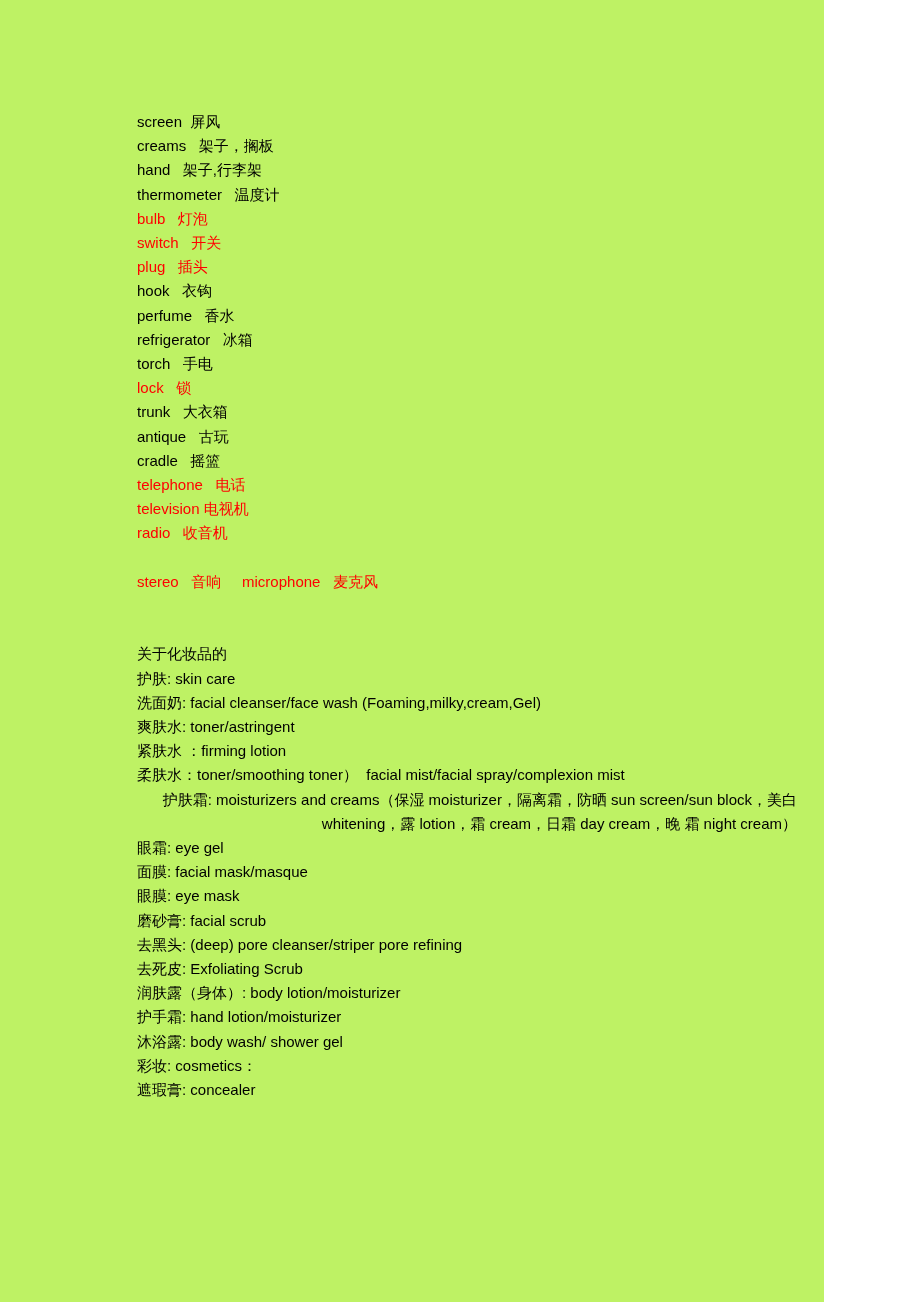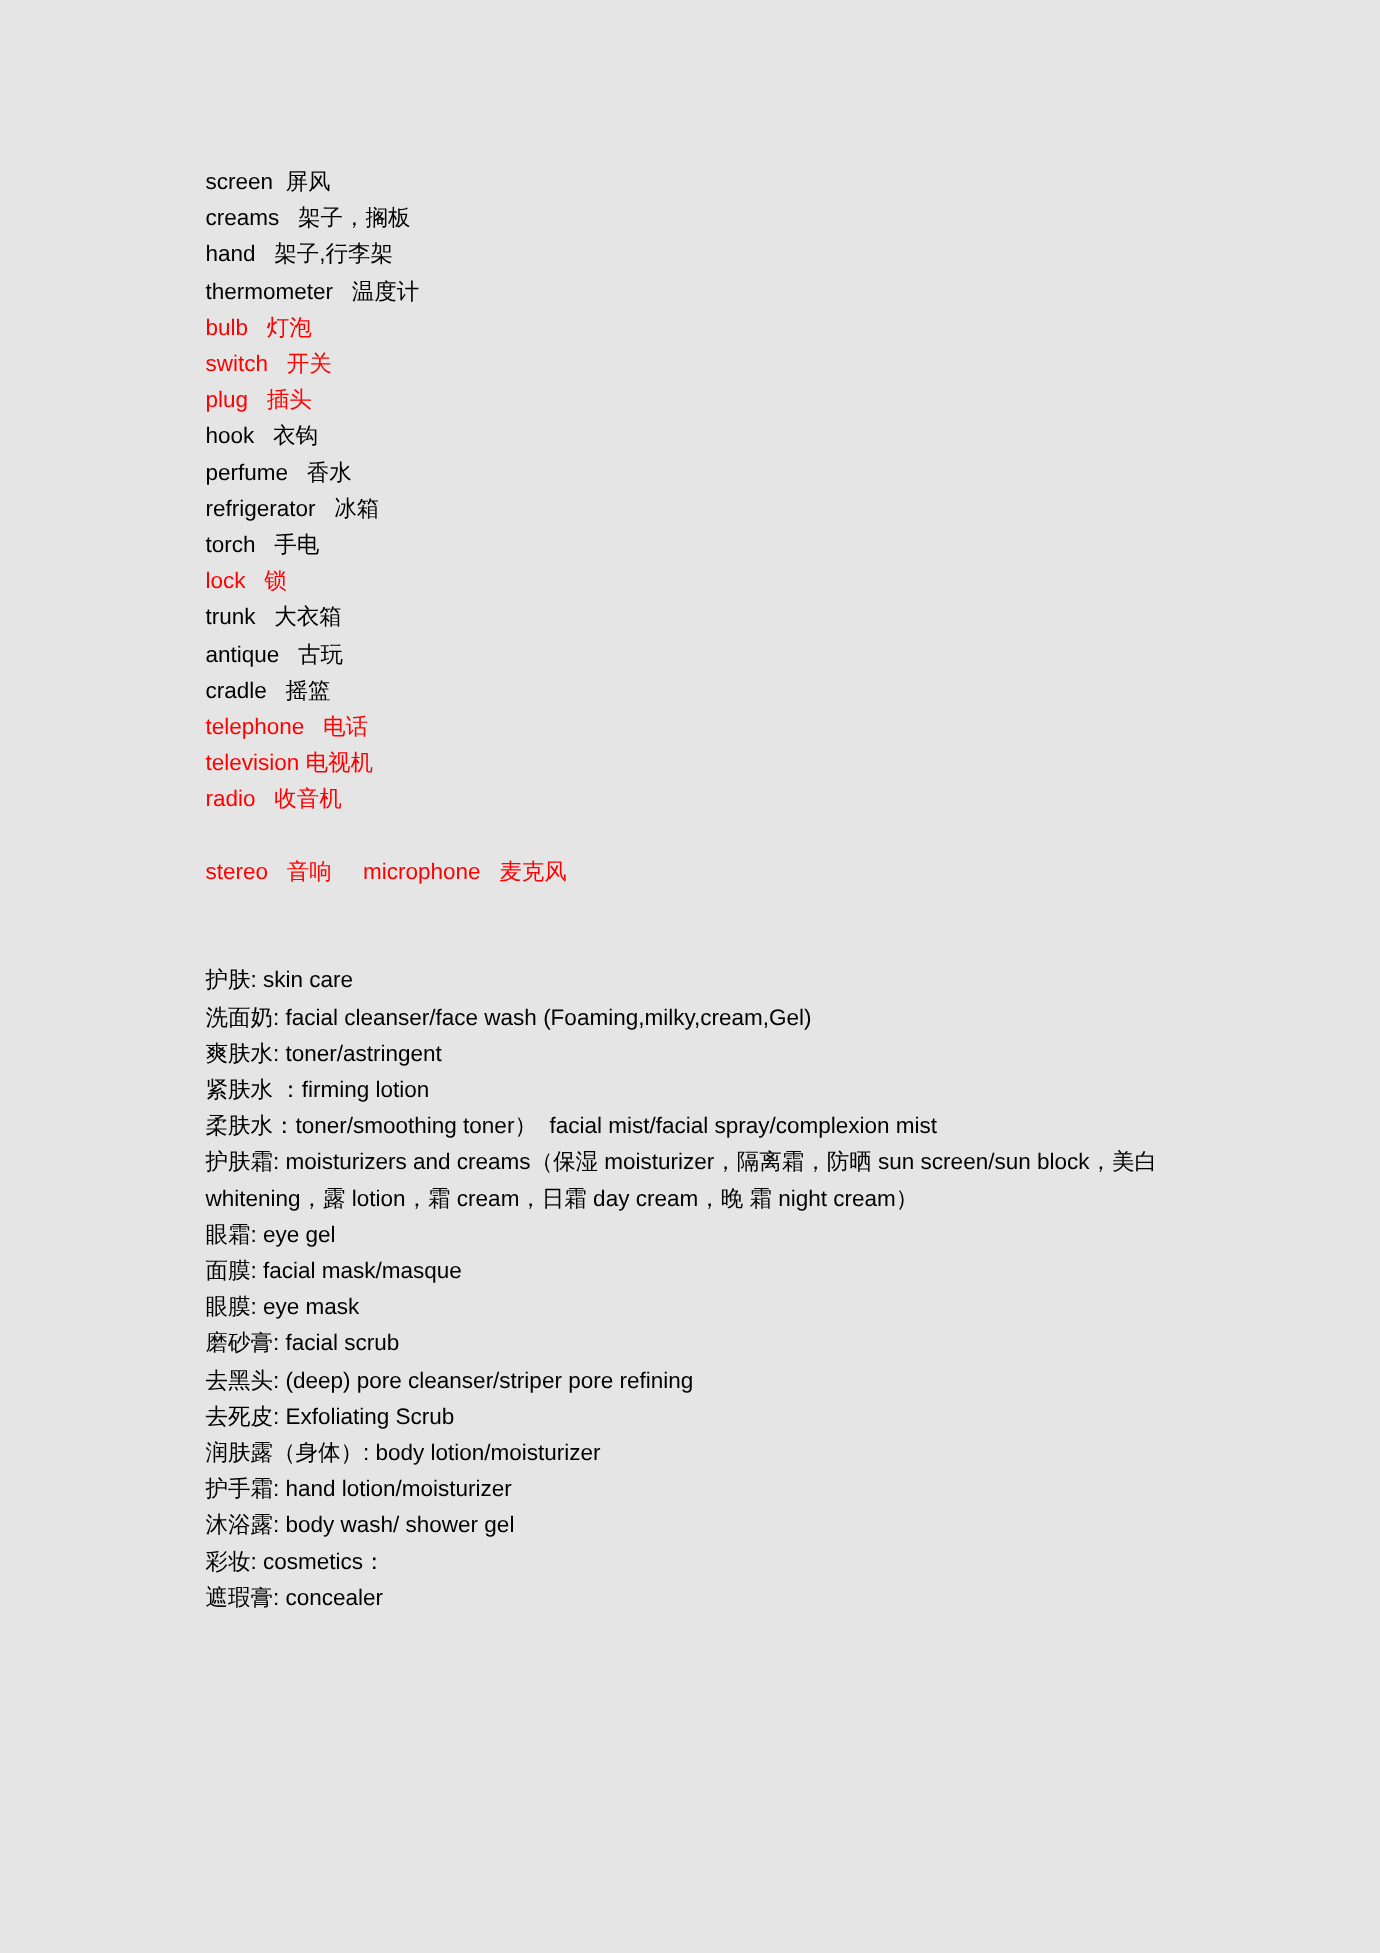"screen 屏风" .page { background: #e5e5e5 -> #bef264; width: 920px -> 824px }
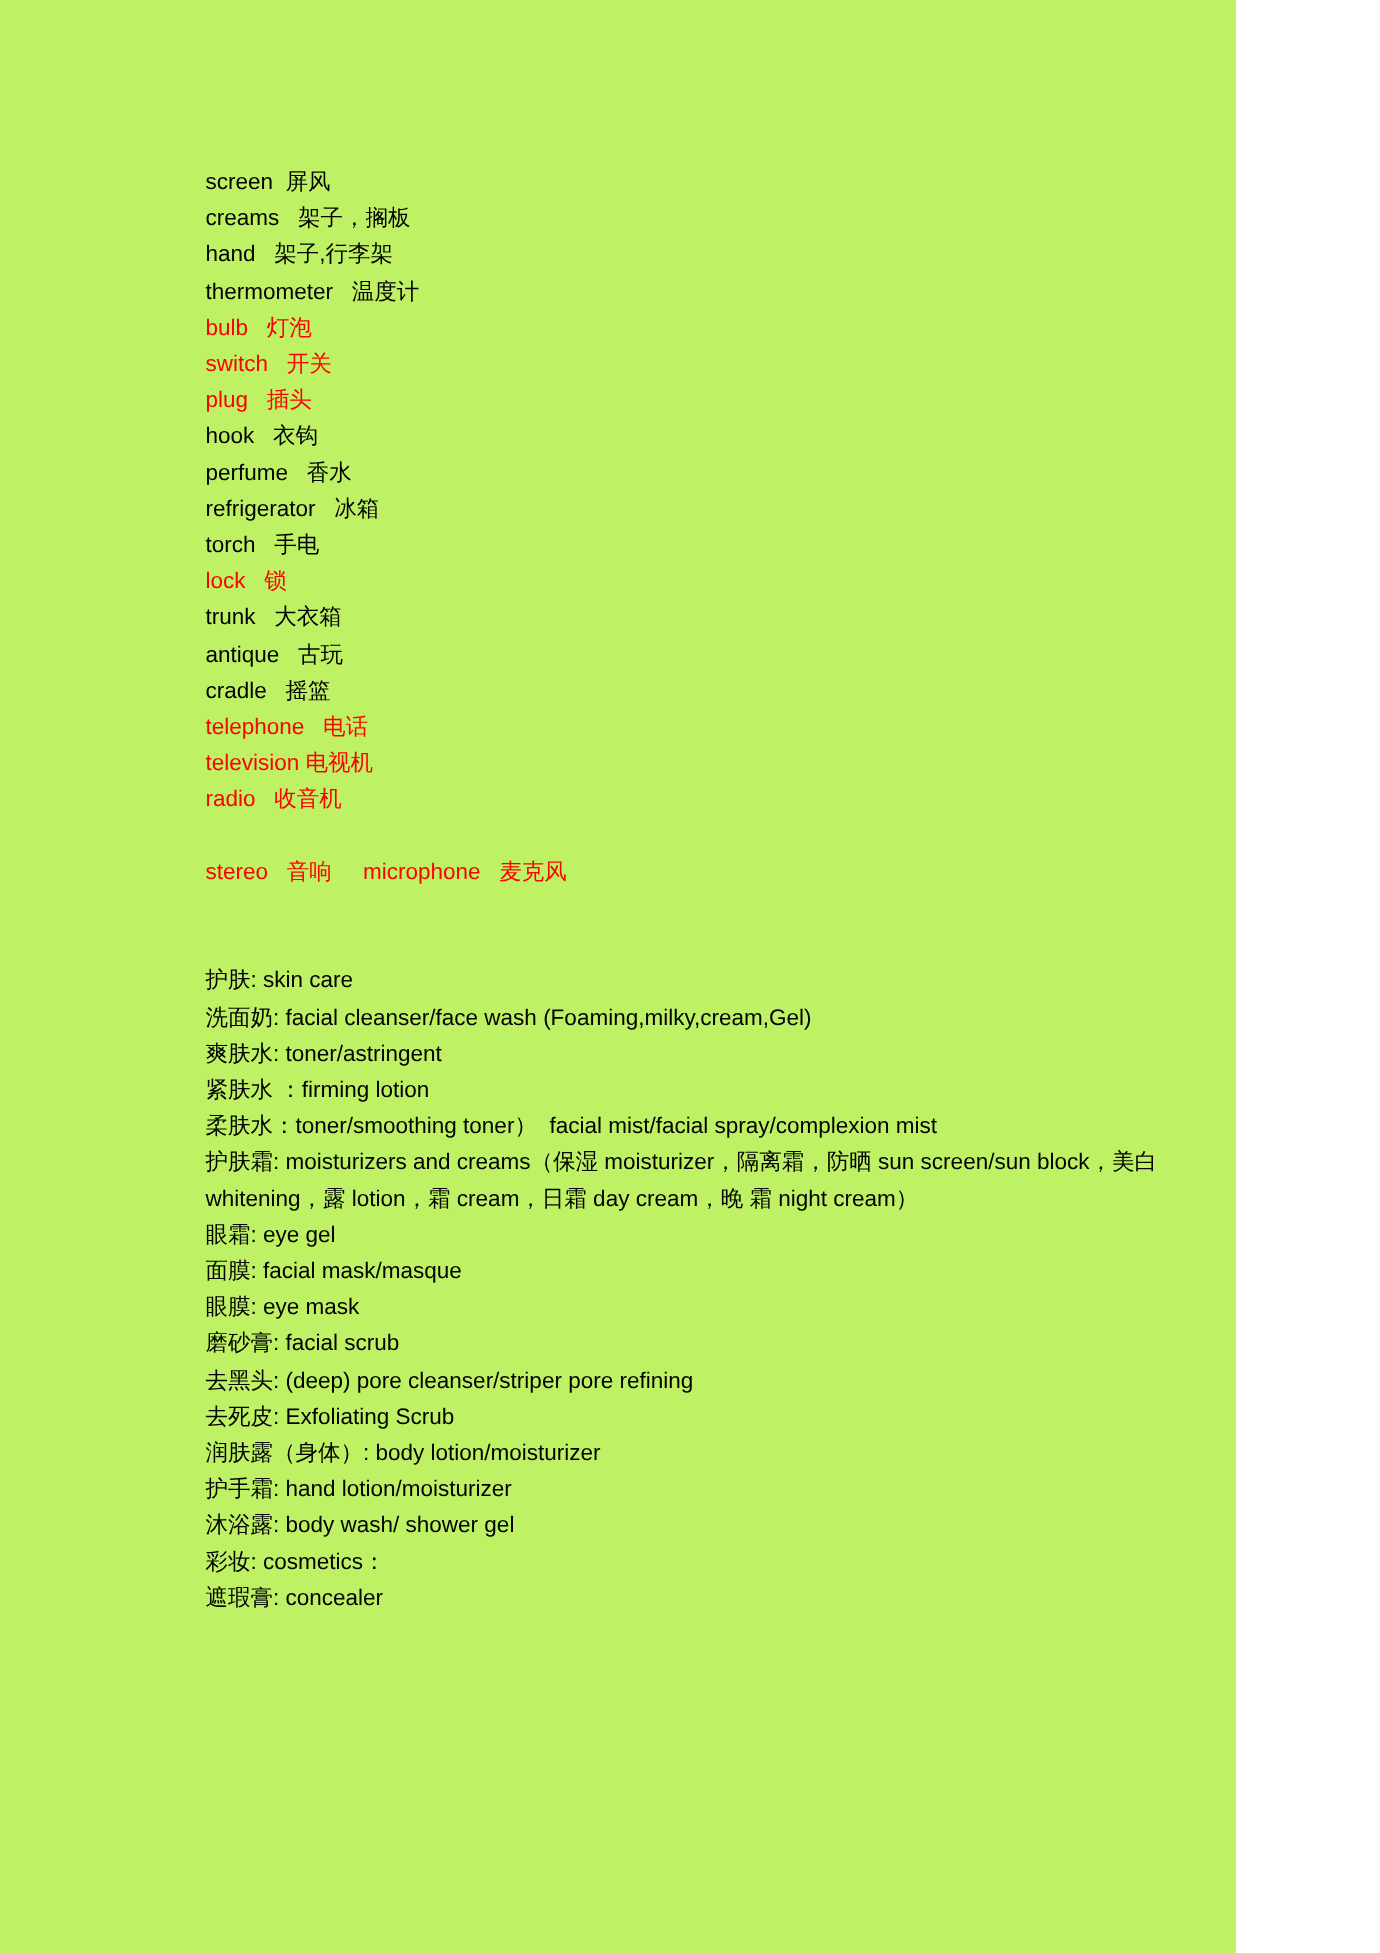"关于化妆品的" div.line { html: none -> <div>关于化妆品的</div> }
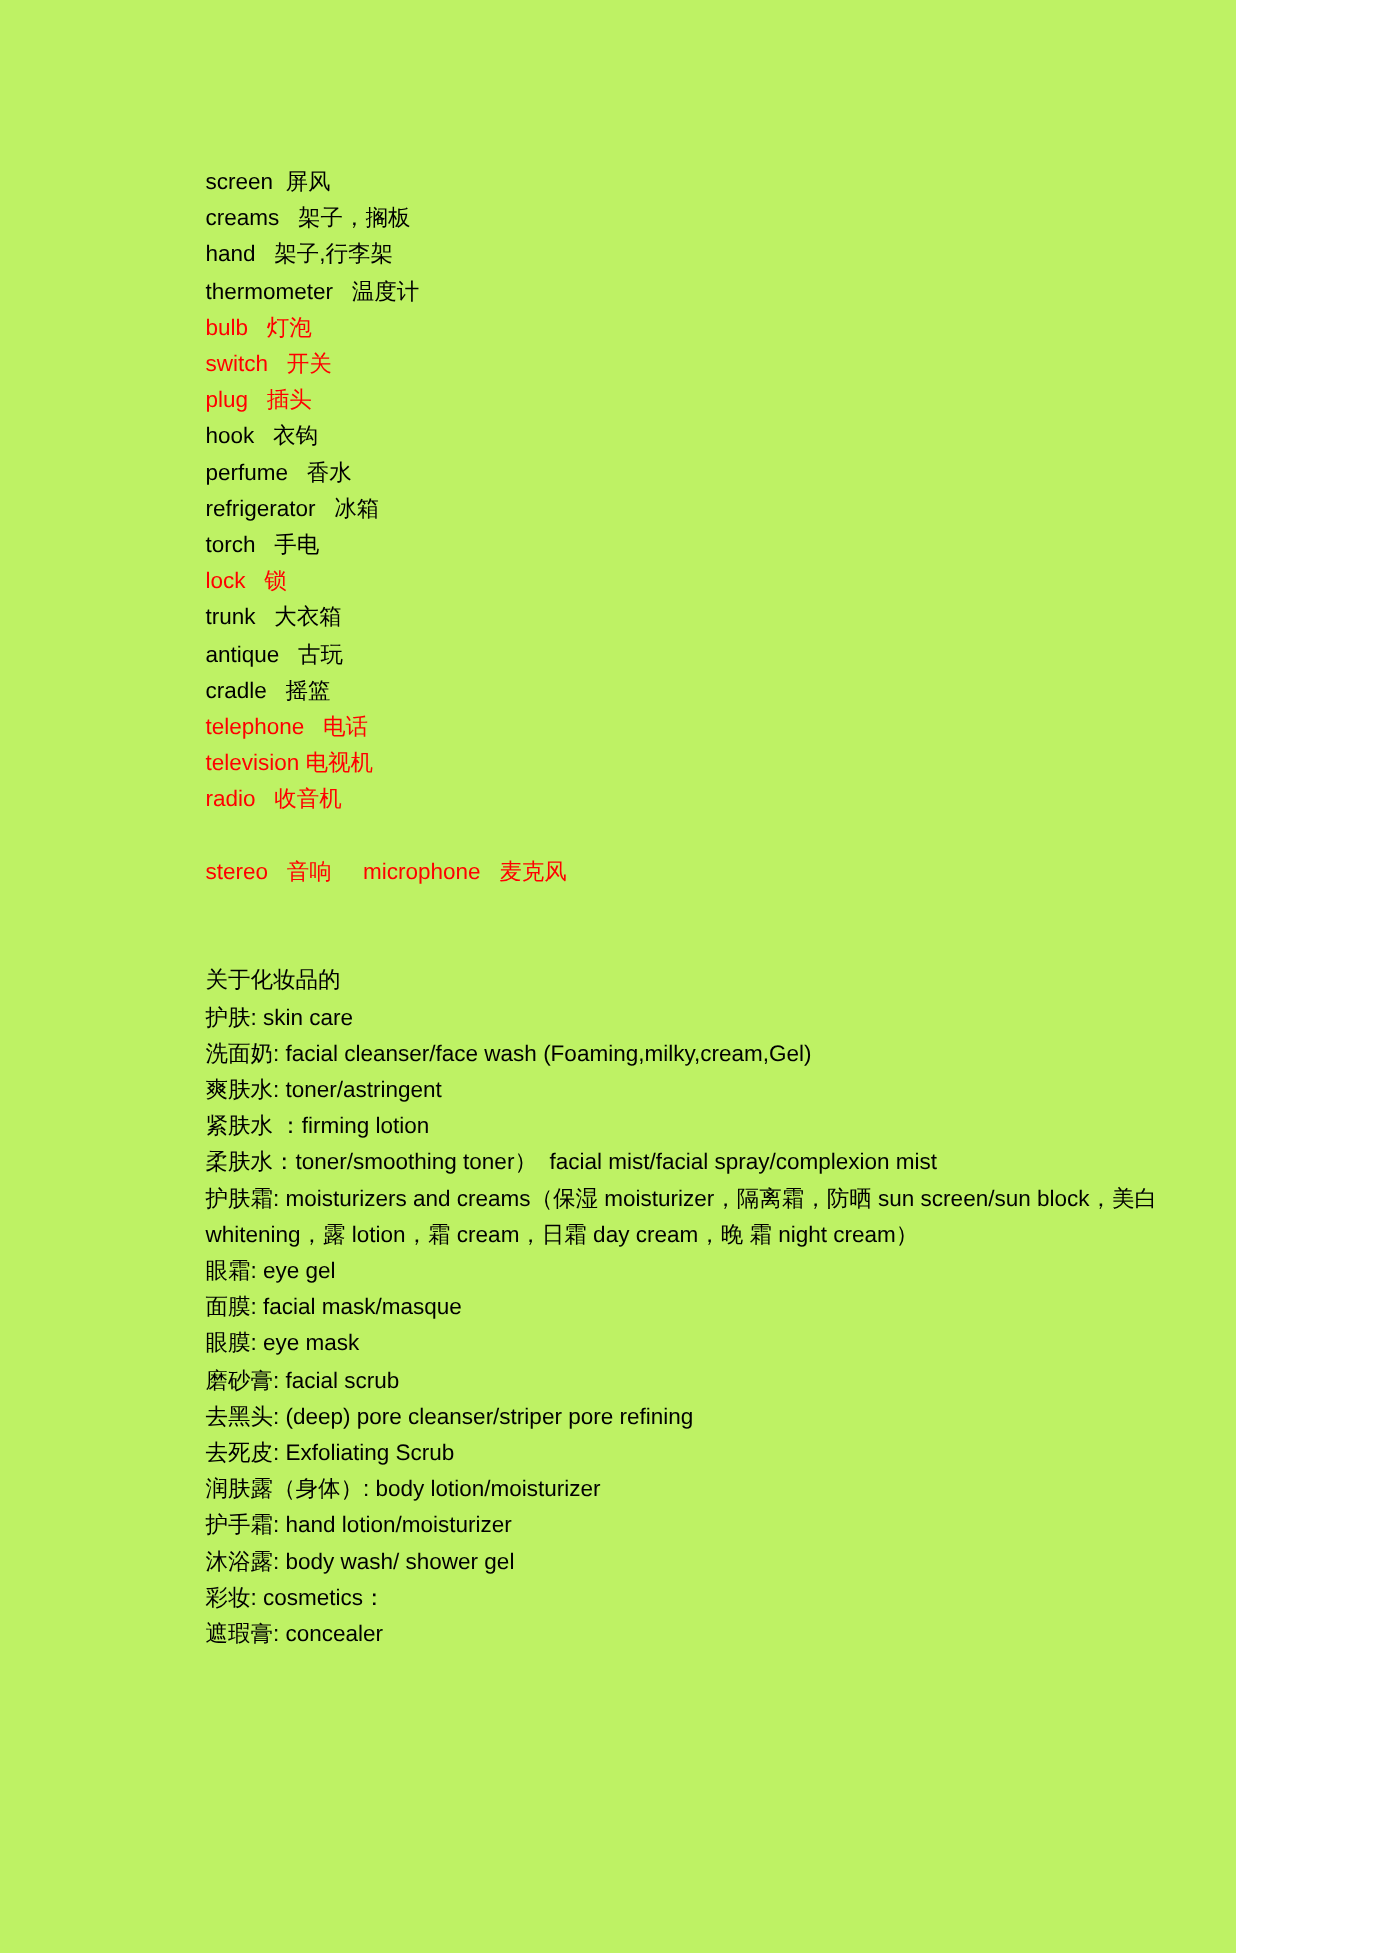"护肤霜: moisturizers and creams（保湿" .para { text-align: left -> right }
